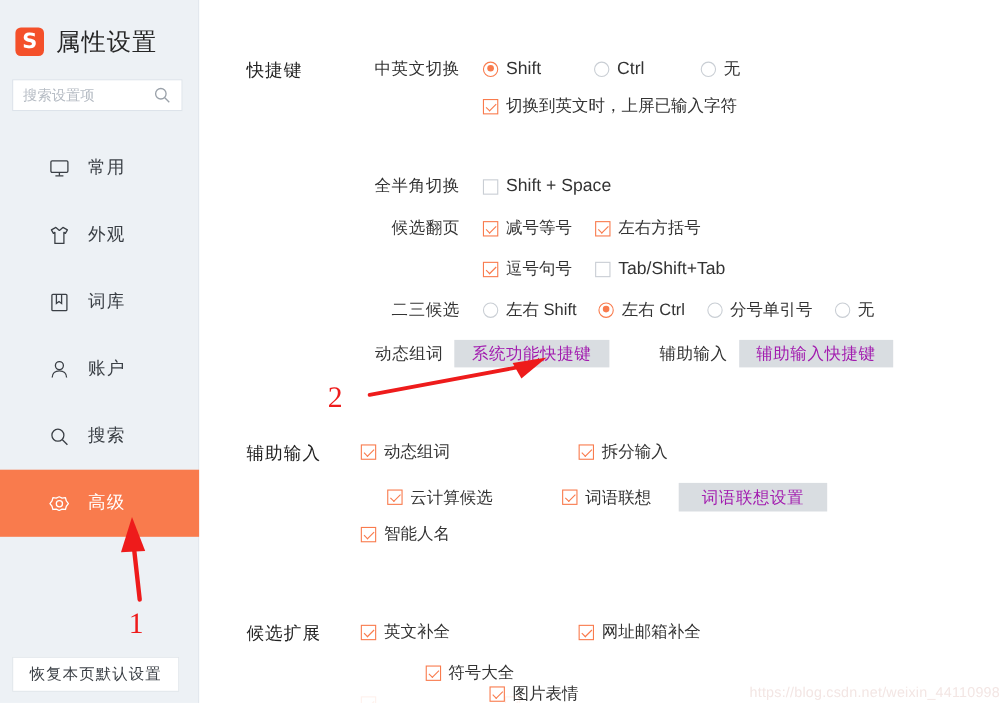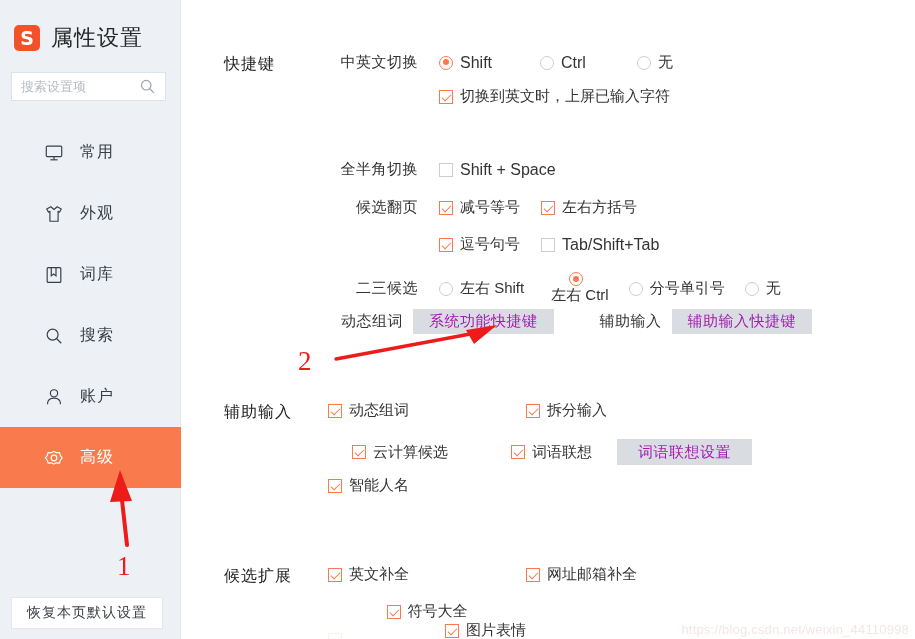"左右 Ctrl" span.ctl { flex-direction: column -> none }
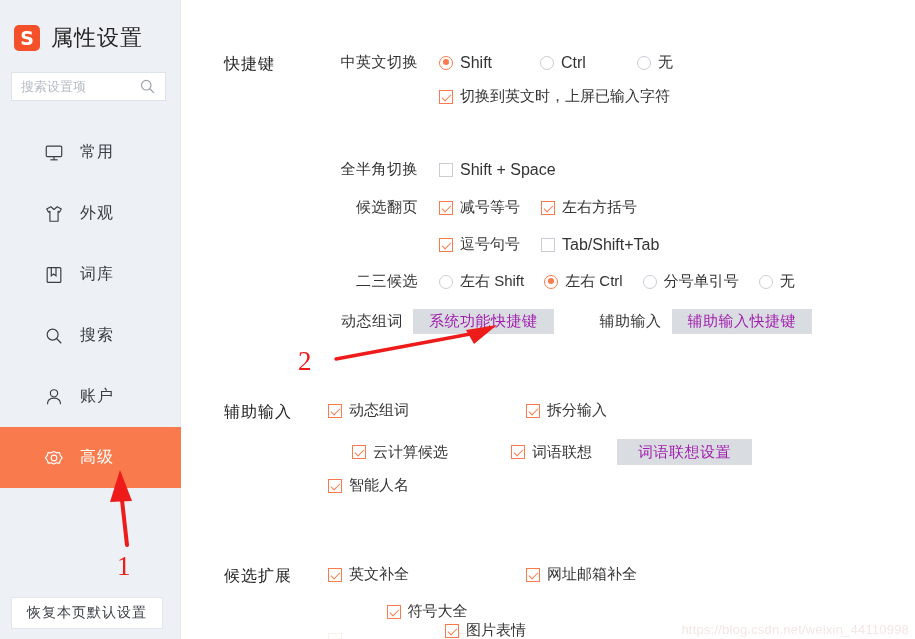"搜索" div.nav-item { order: before "账户" -> after "账户" }
